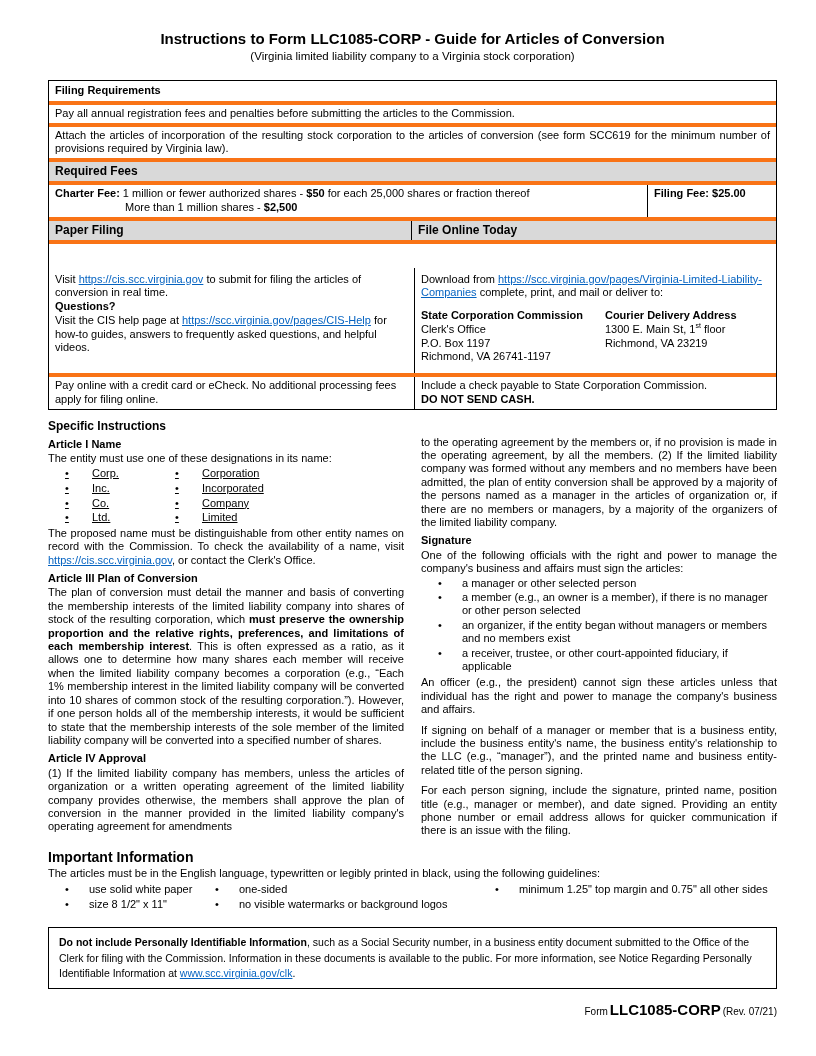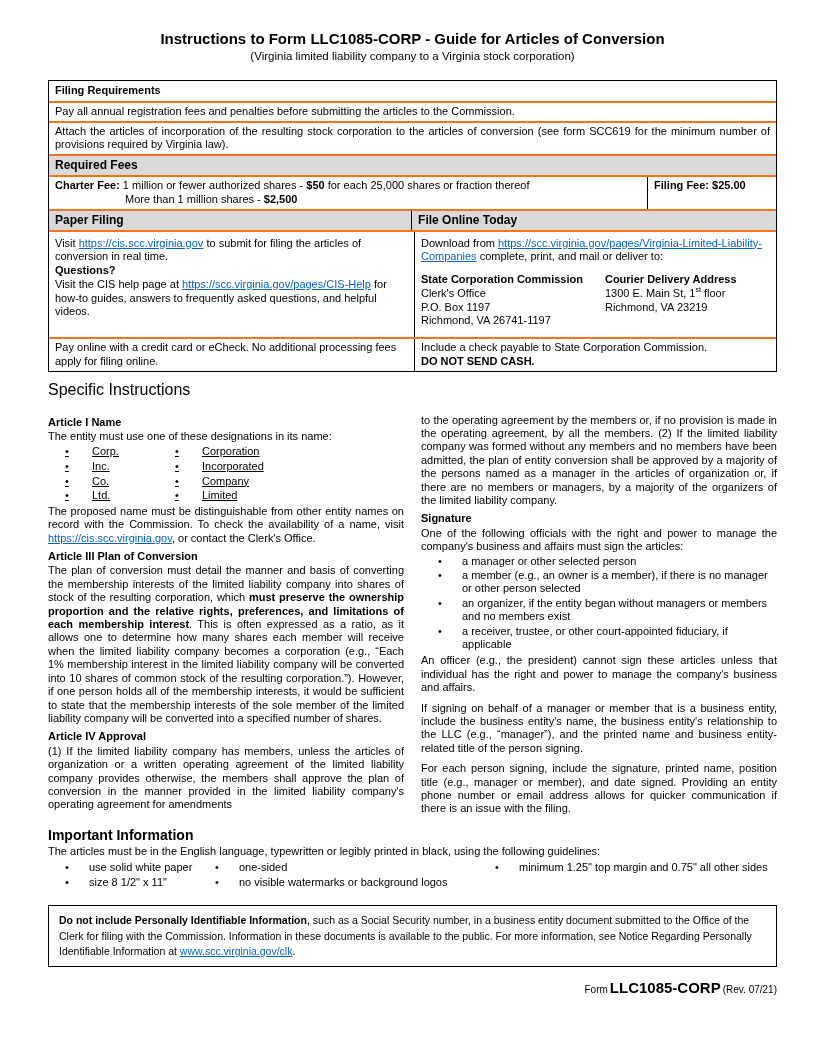"Pay all annual registration fees" .t-row { border-top: 2px solid #f97316 -> 4px solid #f97316 }
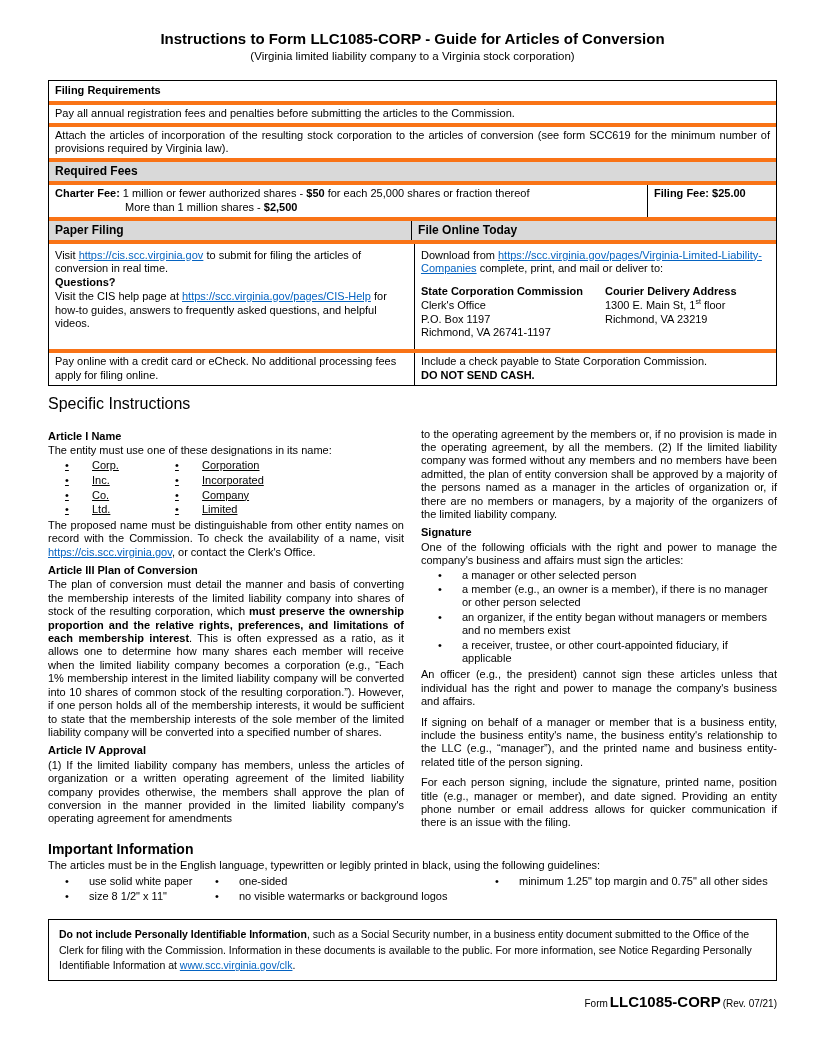"Visit https://cis.scc.virginia.gov to" .method-cell { margin-top: none -> 24px }
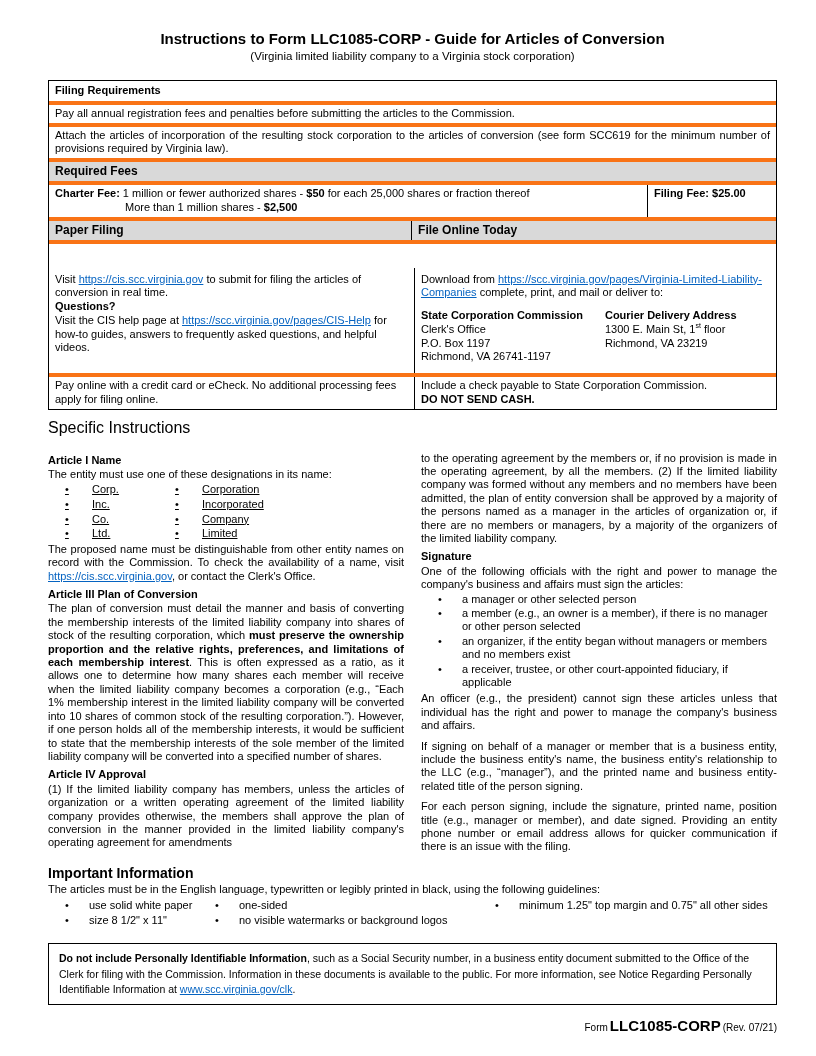"Specific Instructions" .sec-heading { font-size: 16px -> 12px; font-weight: normal -> bold; margin: 9px 0 15px -> 9px 0 3px }
